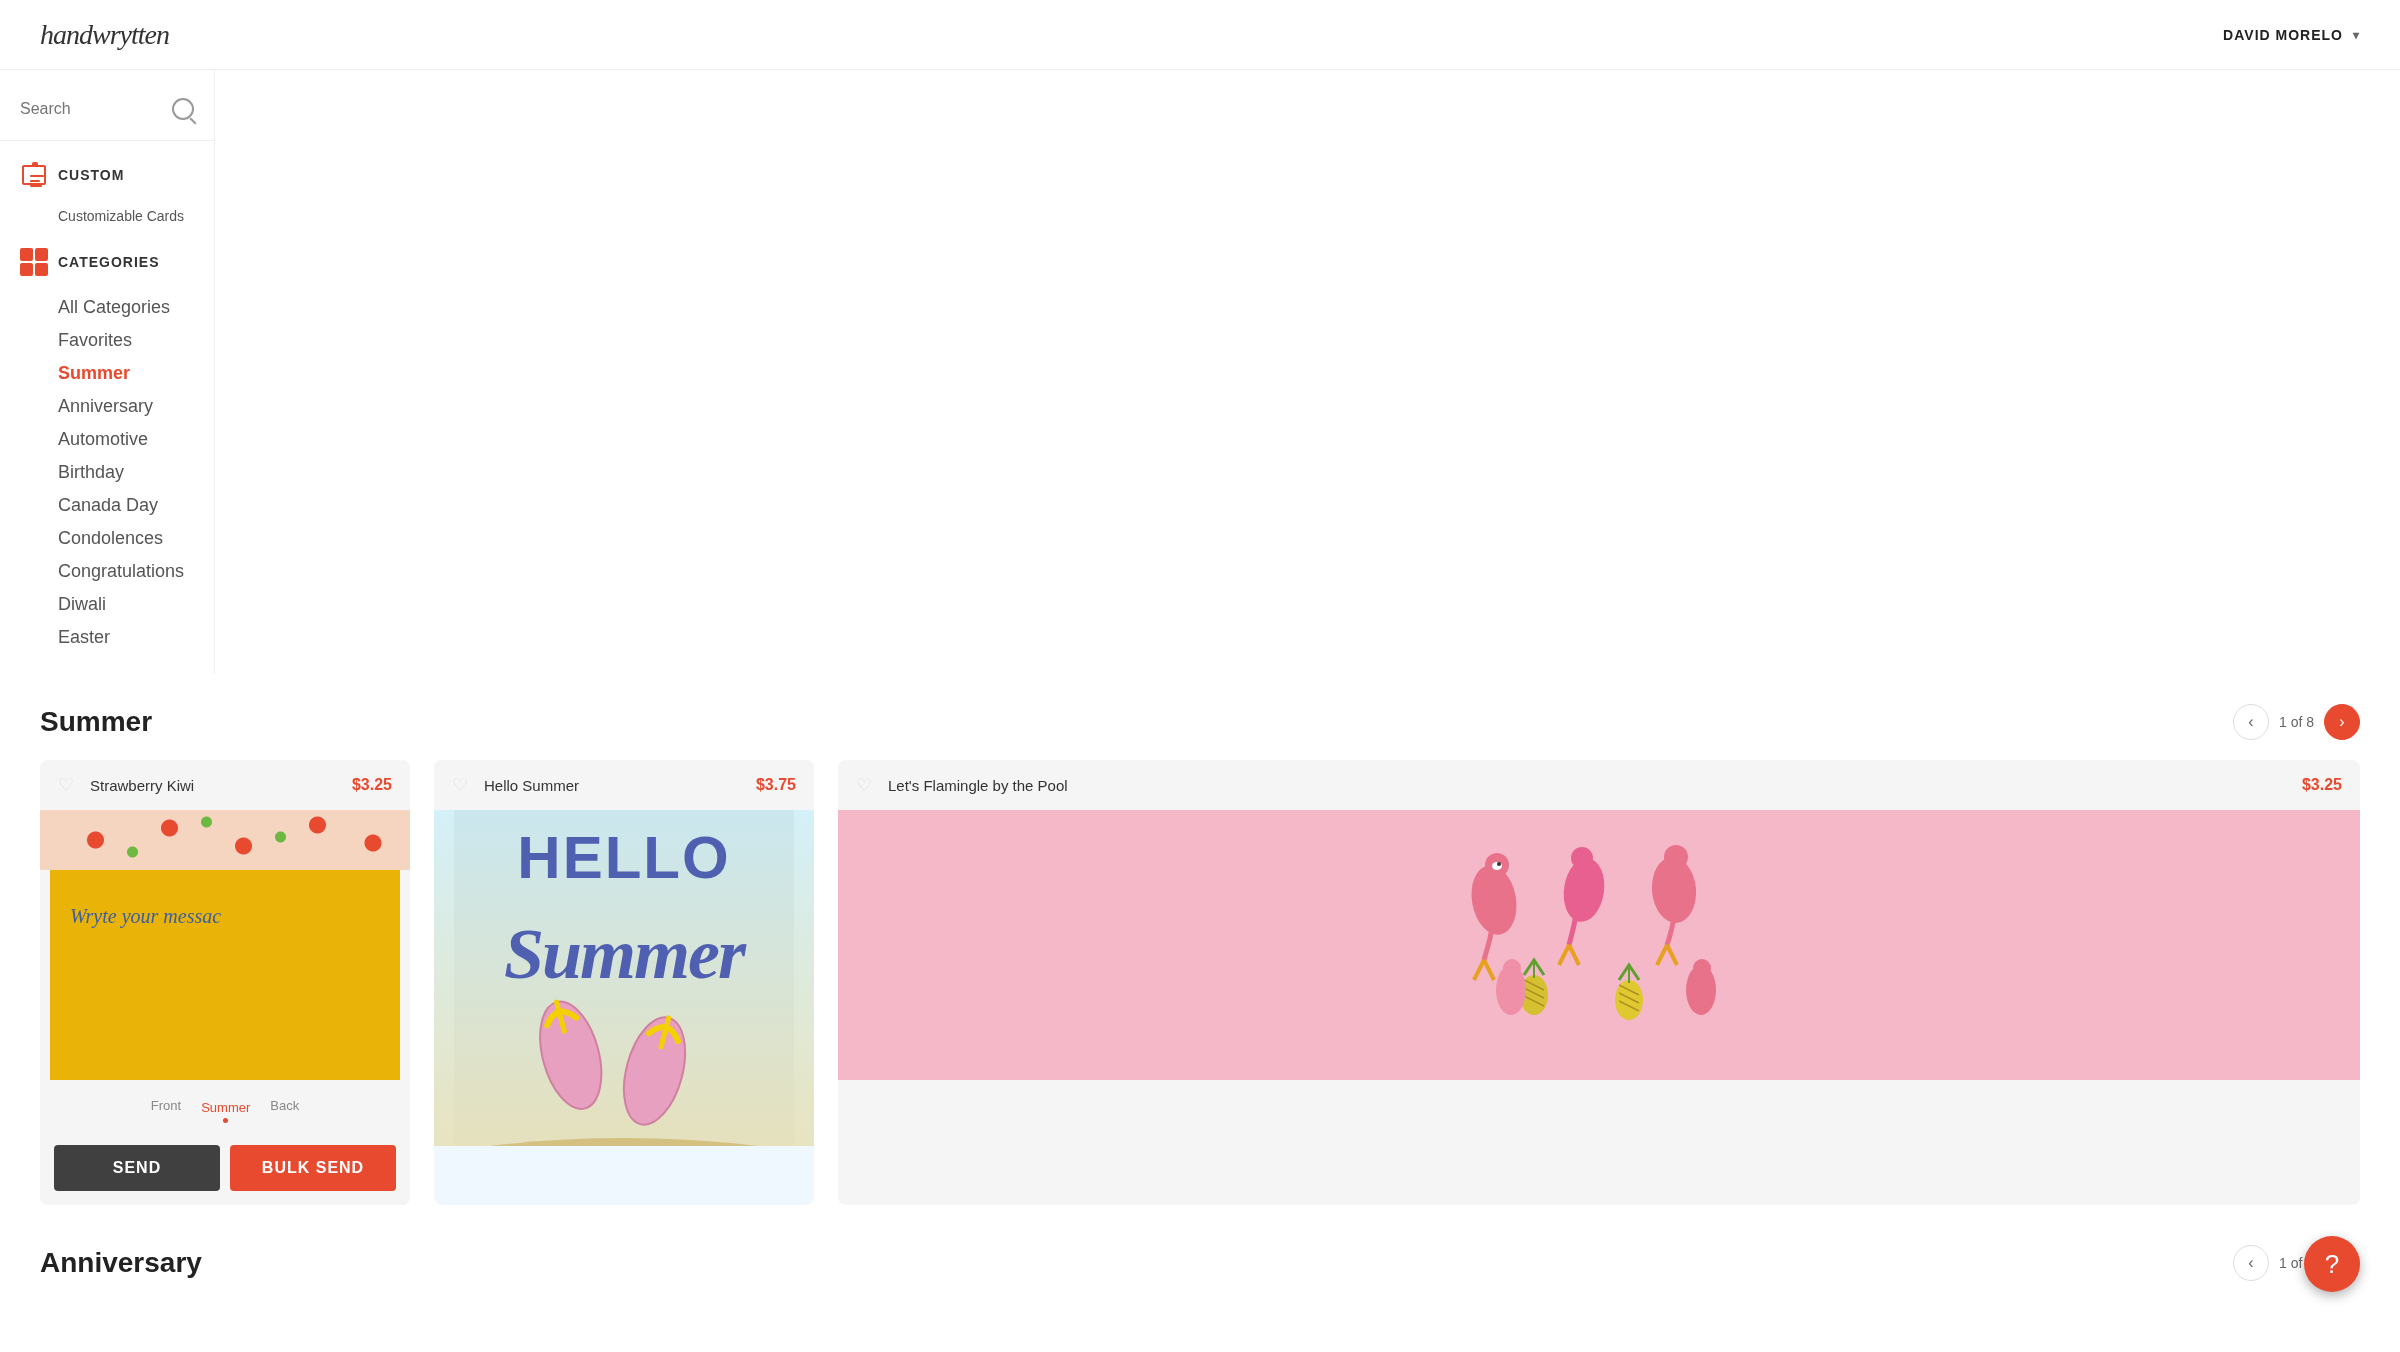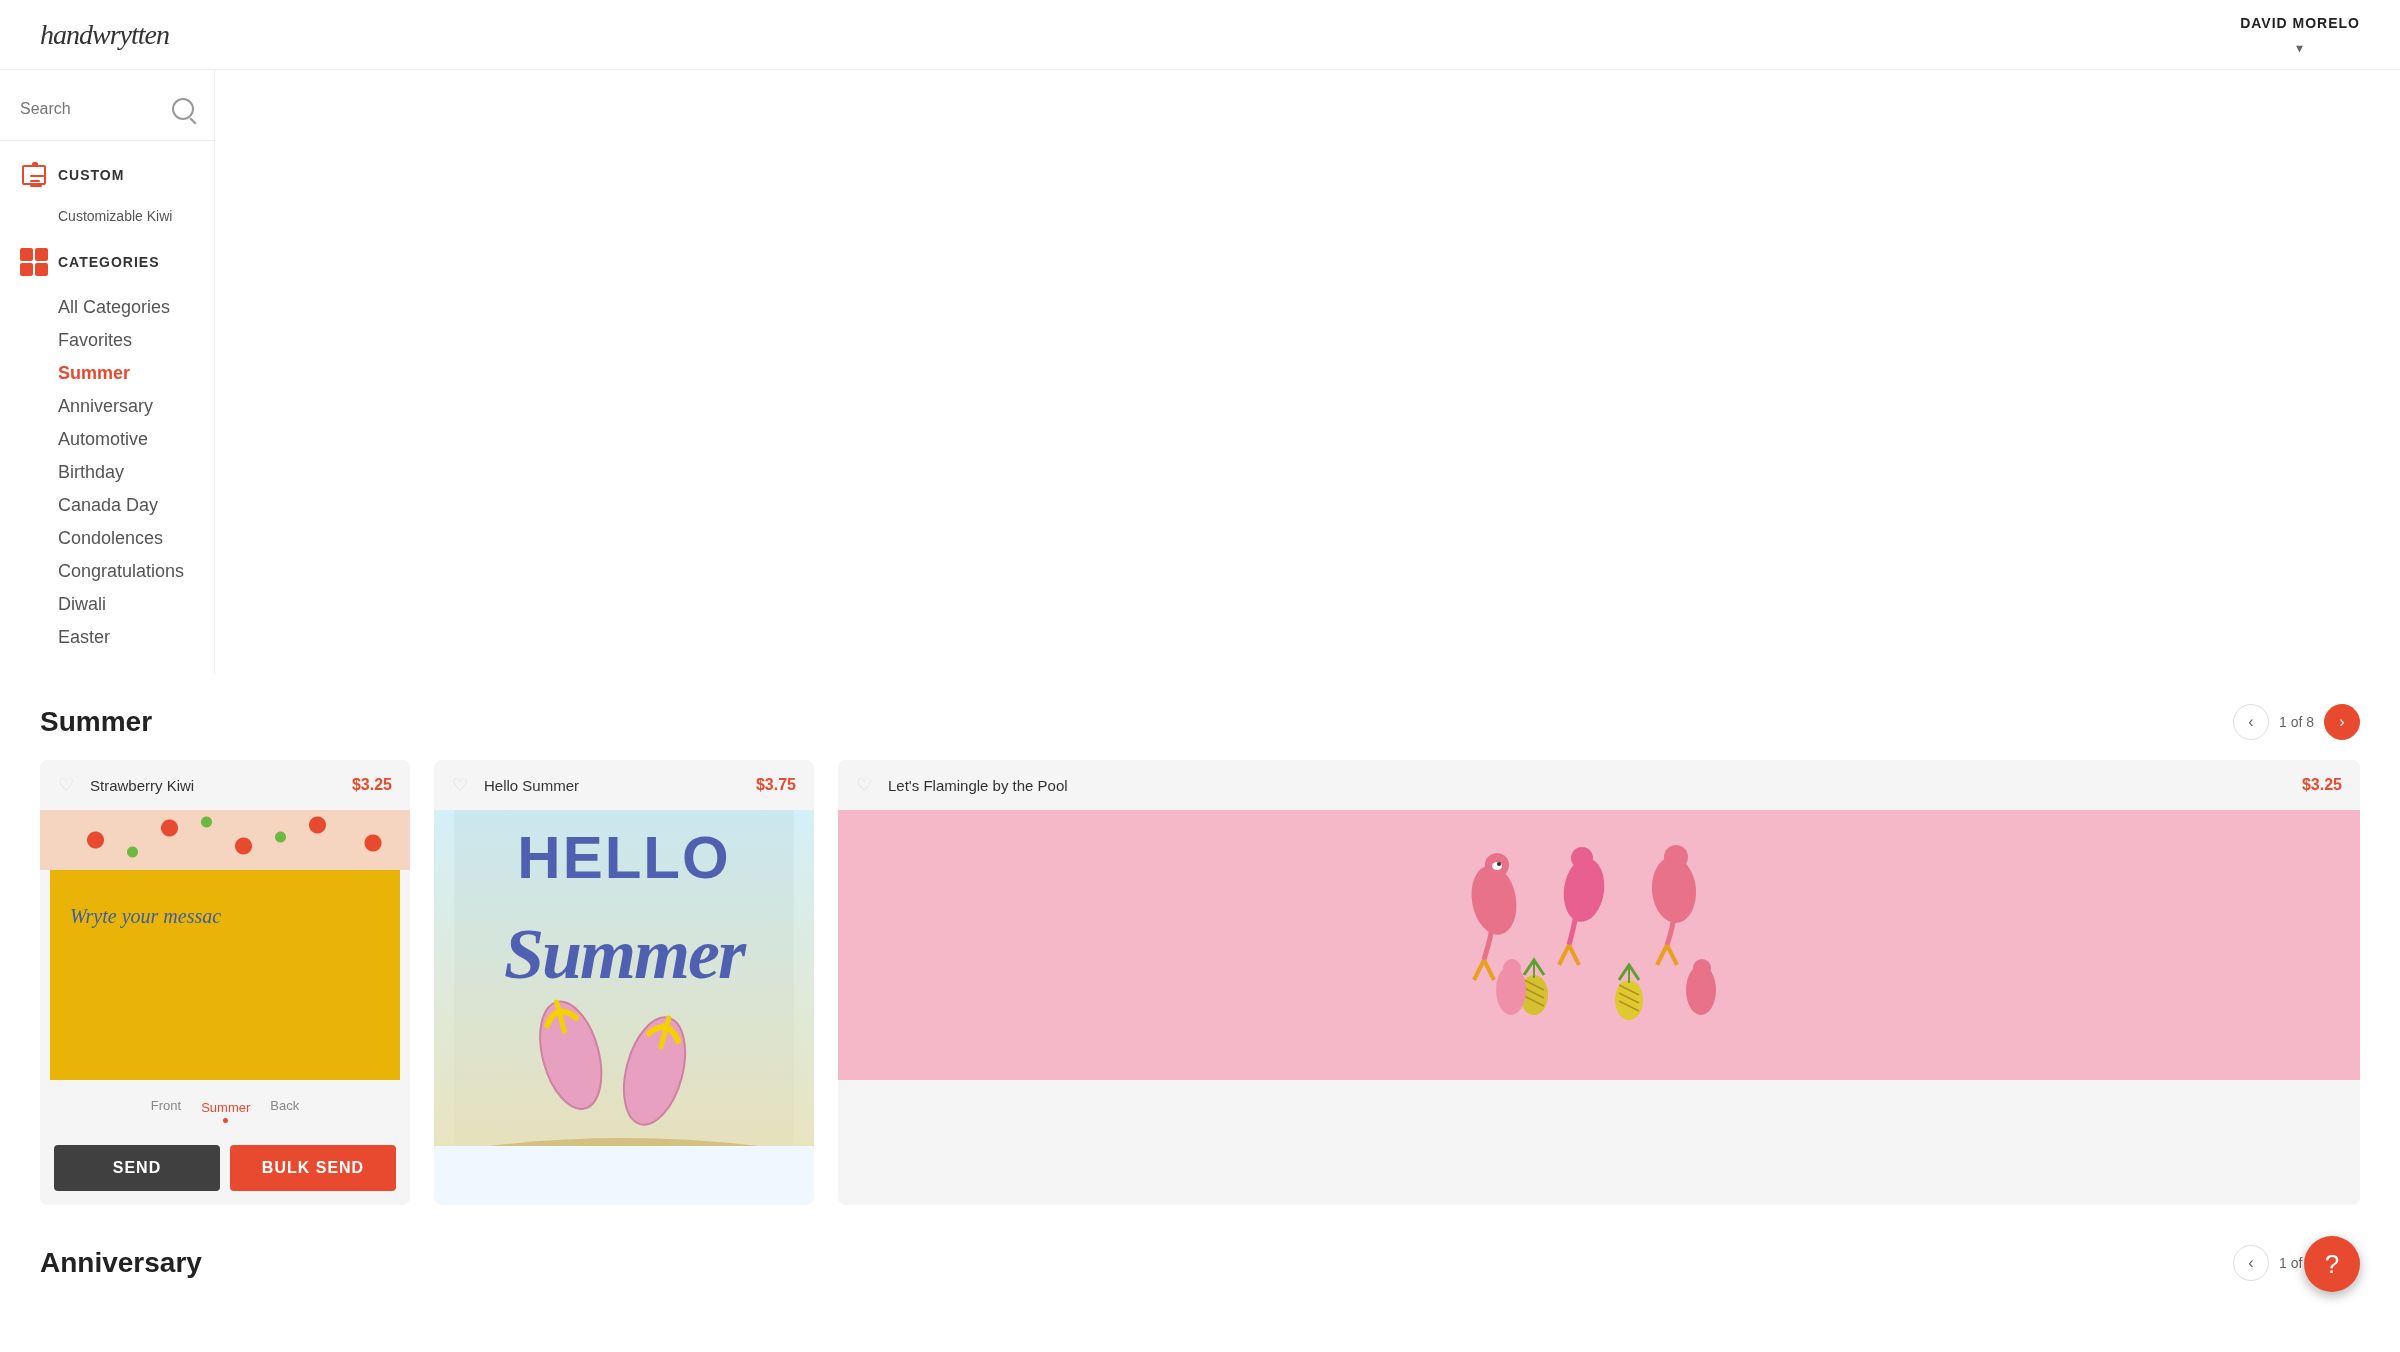"DAVID MORELO" .user-menu { flex-direction: column -> none }
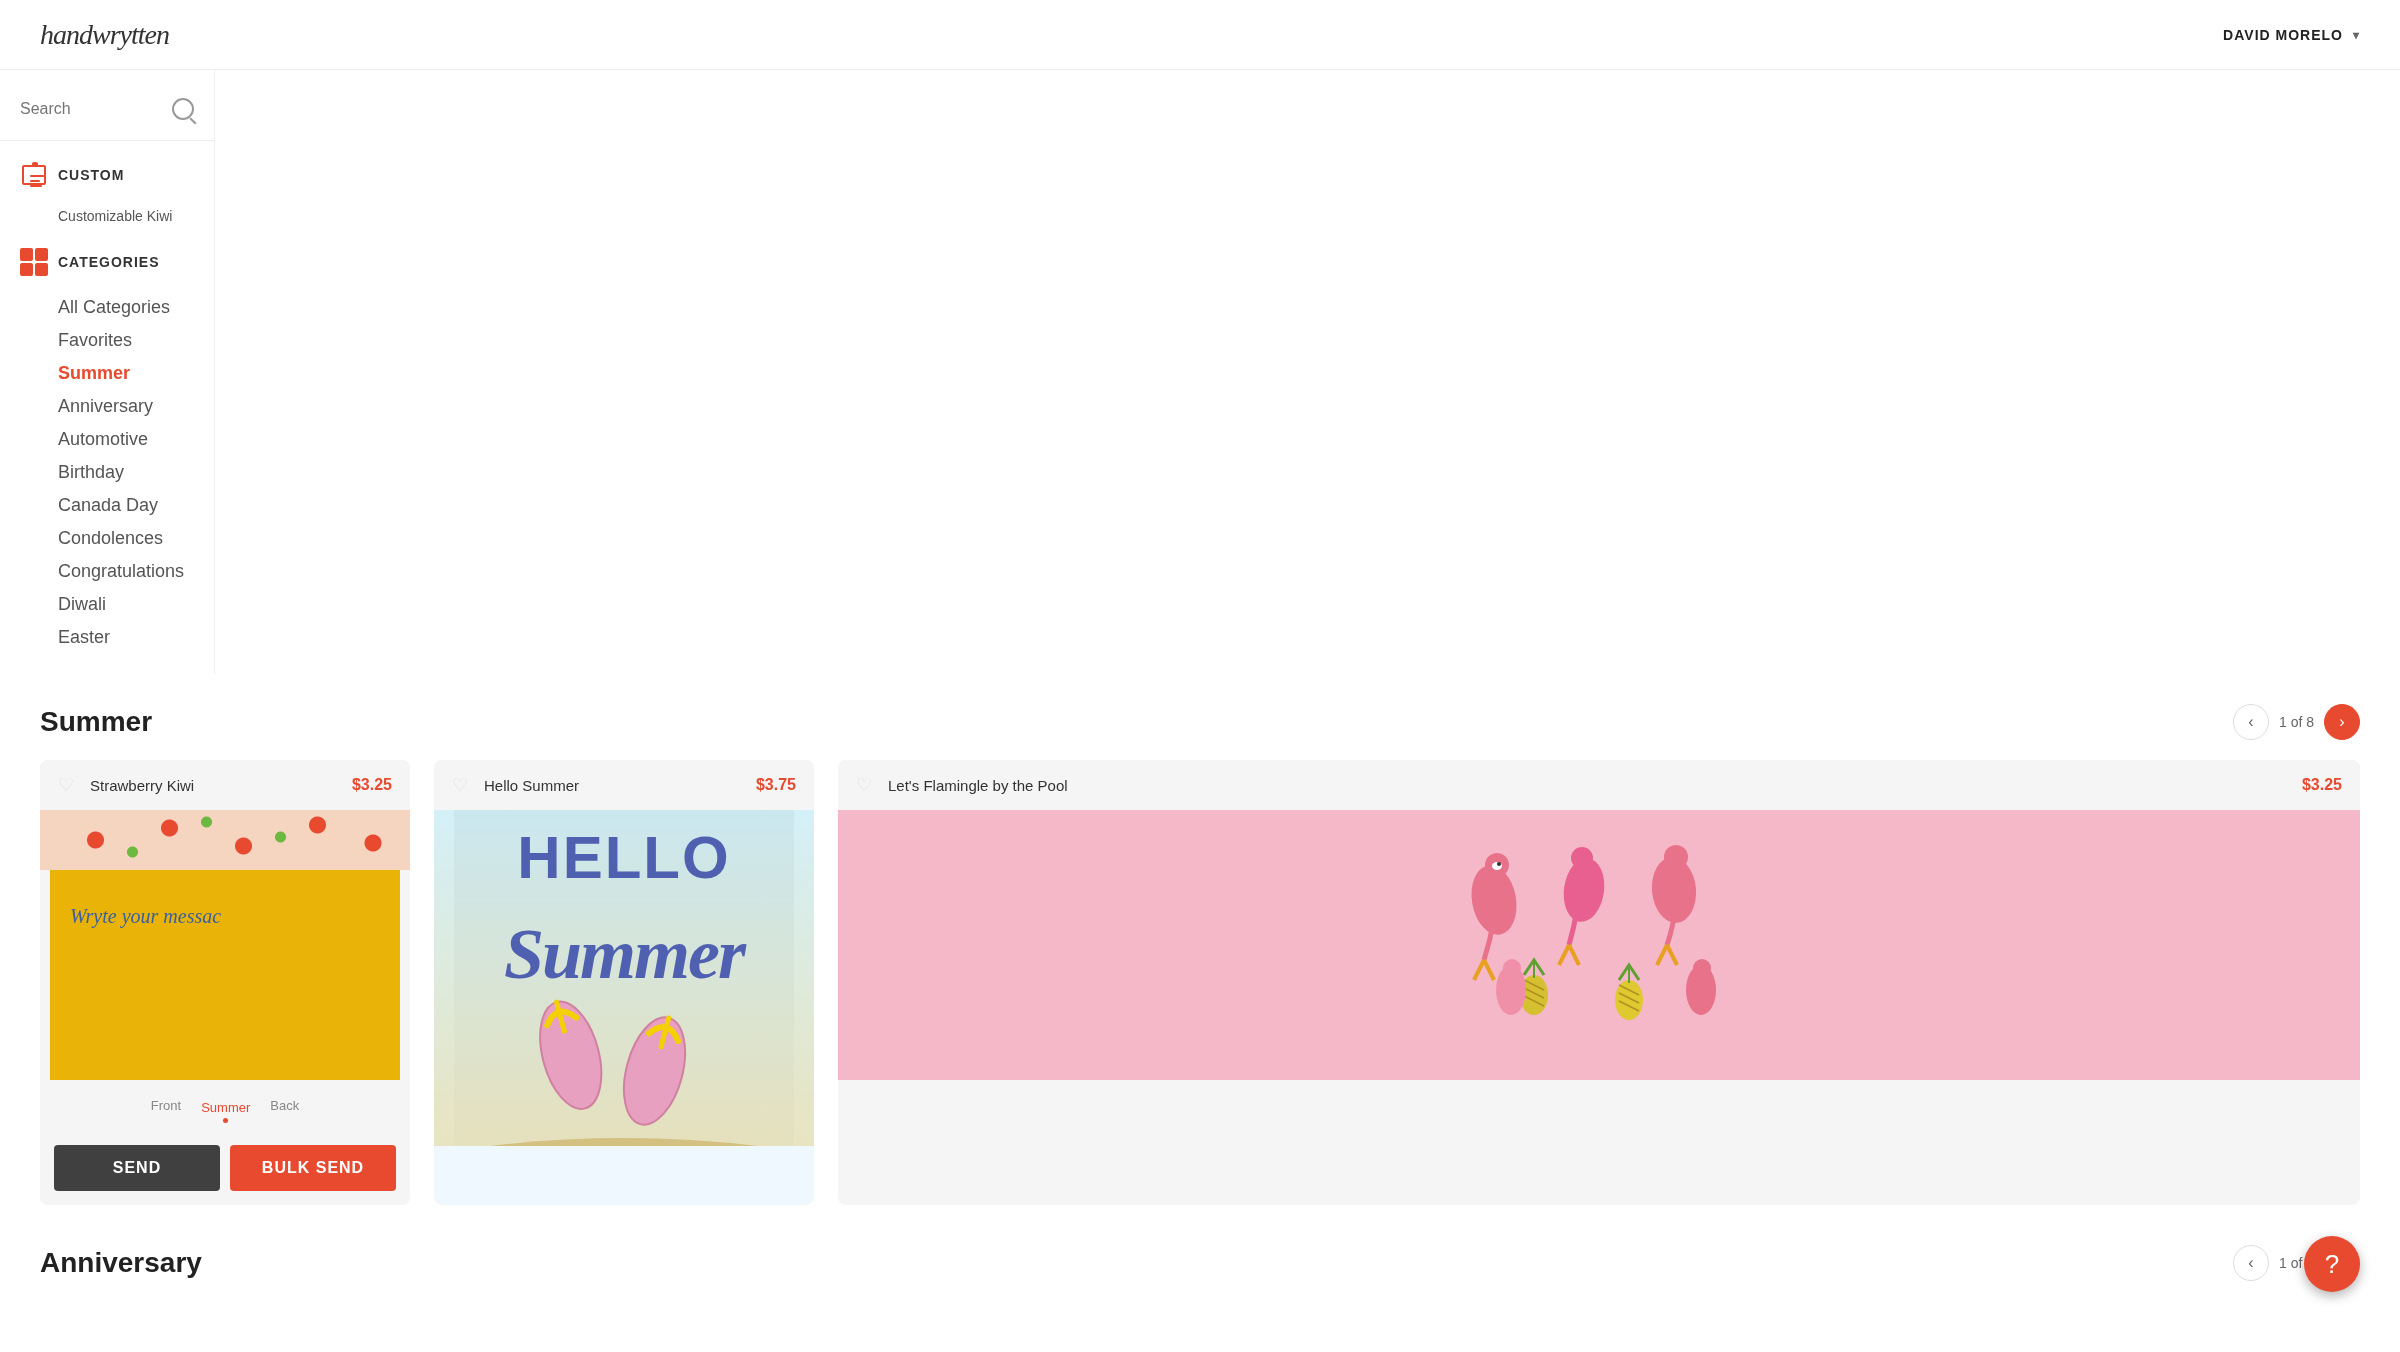"Customizable Kiwi" a.sidebar-sub-item { text: Kiwi -> Cards }
